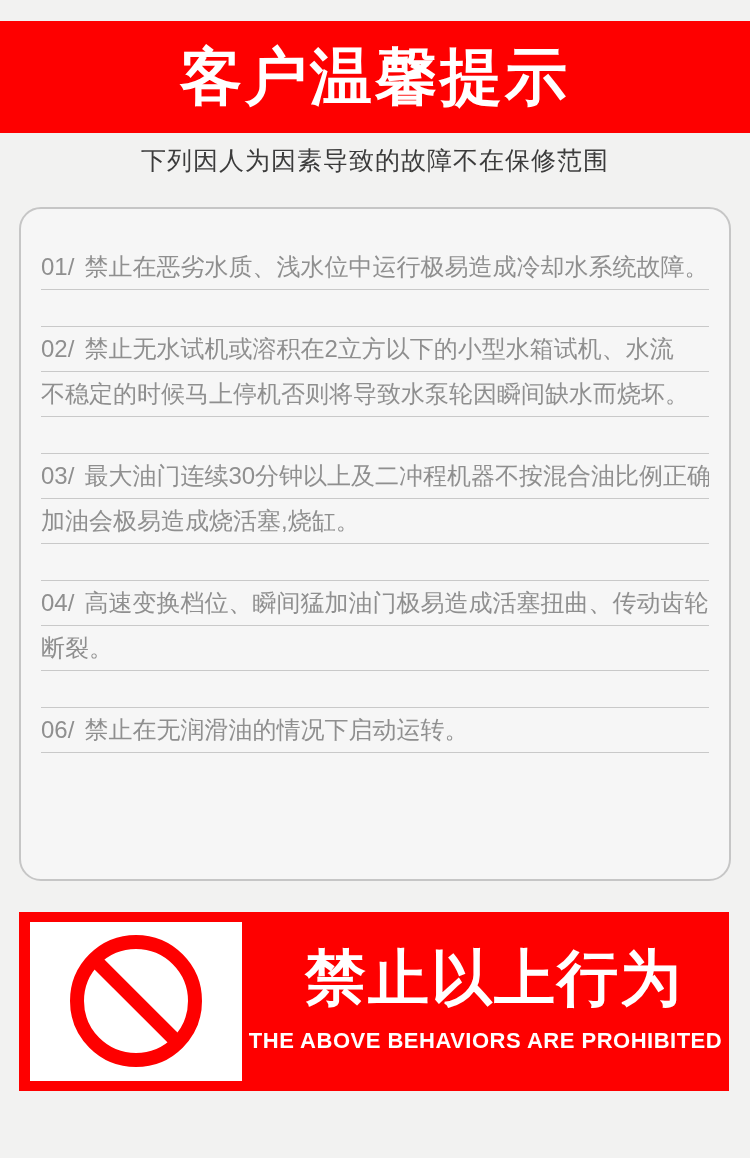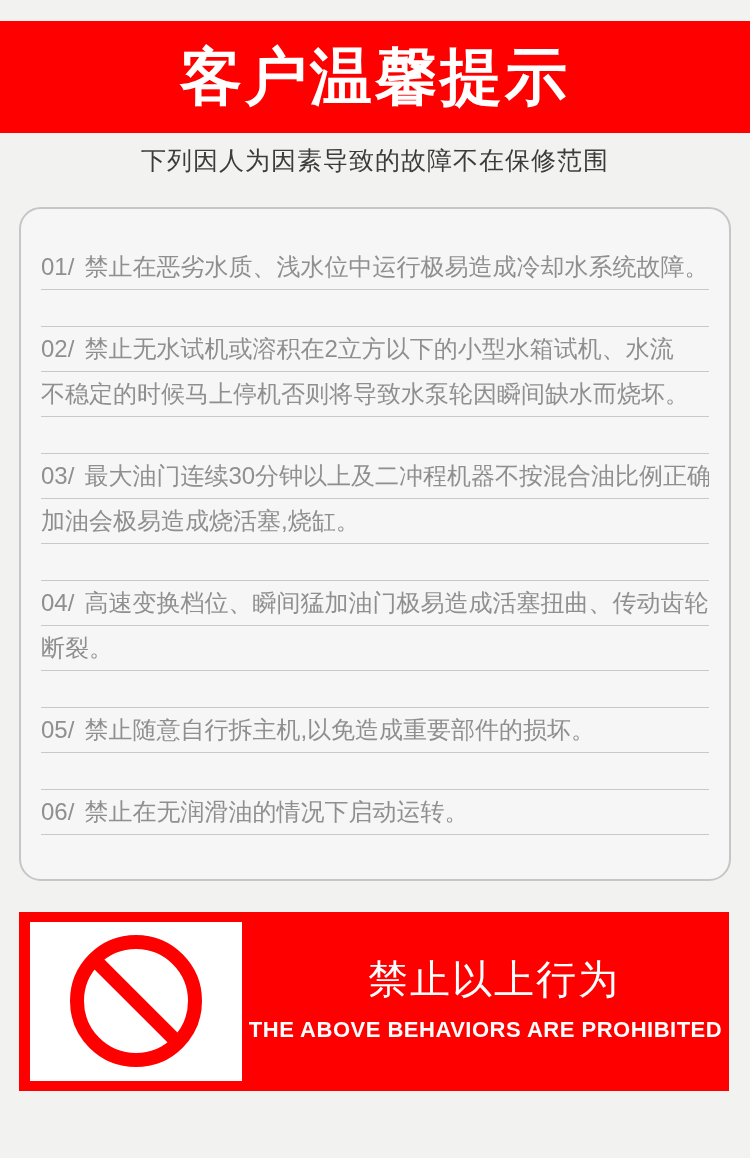"05/ 禁止随意自行拆主机,以免造成重要部件的损坏。" div.notice-item { html: <div> <div><span>05/</span><span>禁止随意自行拆主机,以免造成重要部件的损坏。</span></div> </div> -> none }
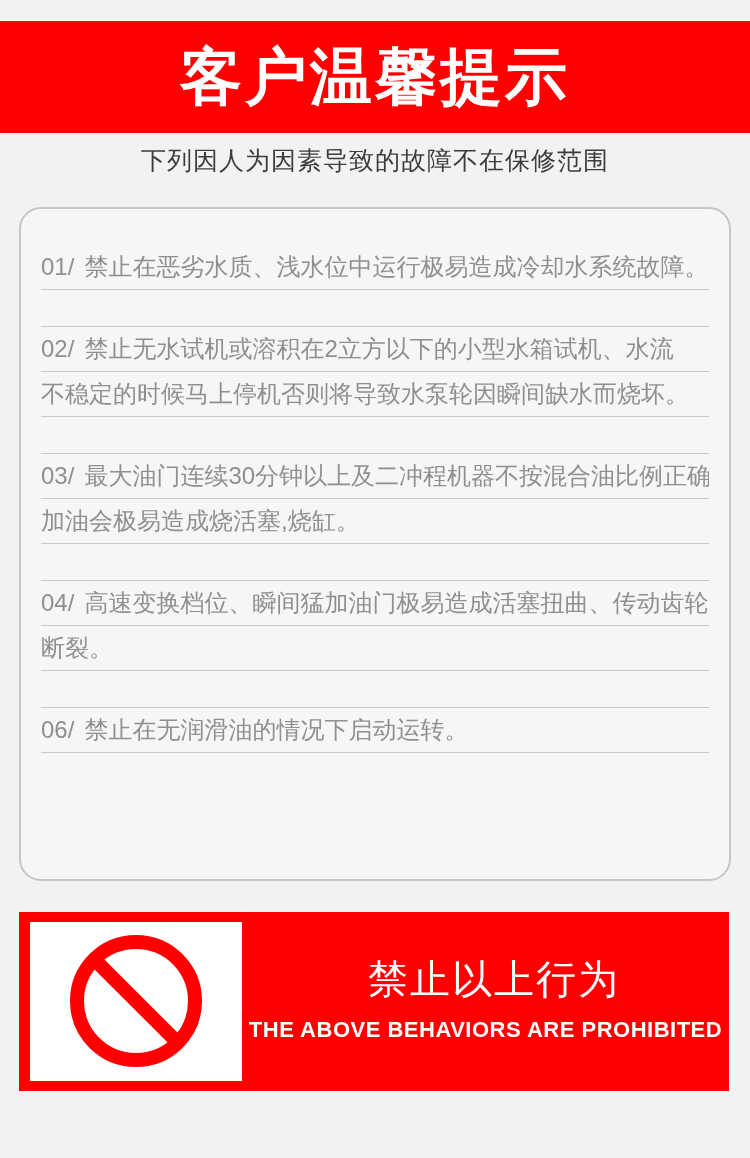"禁止以上行为" .banner-title { font-size: 40px -> 61px; font-weight: 400 -> 700 }
